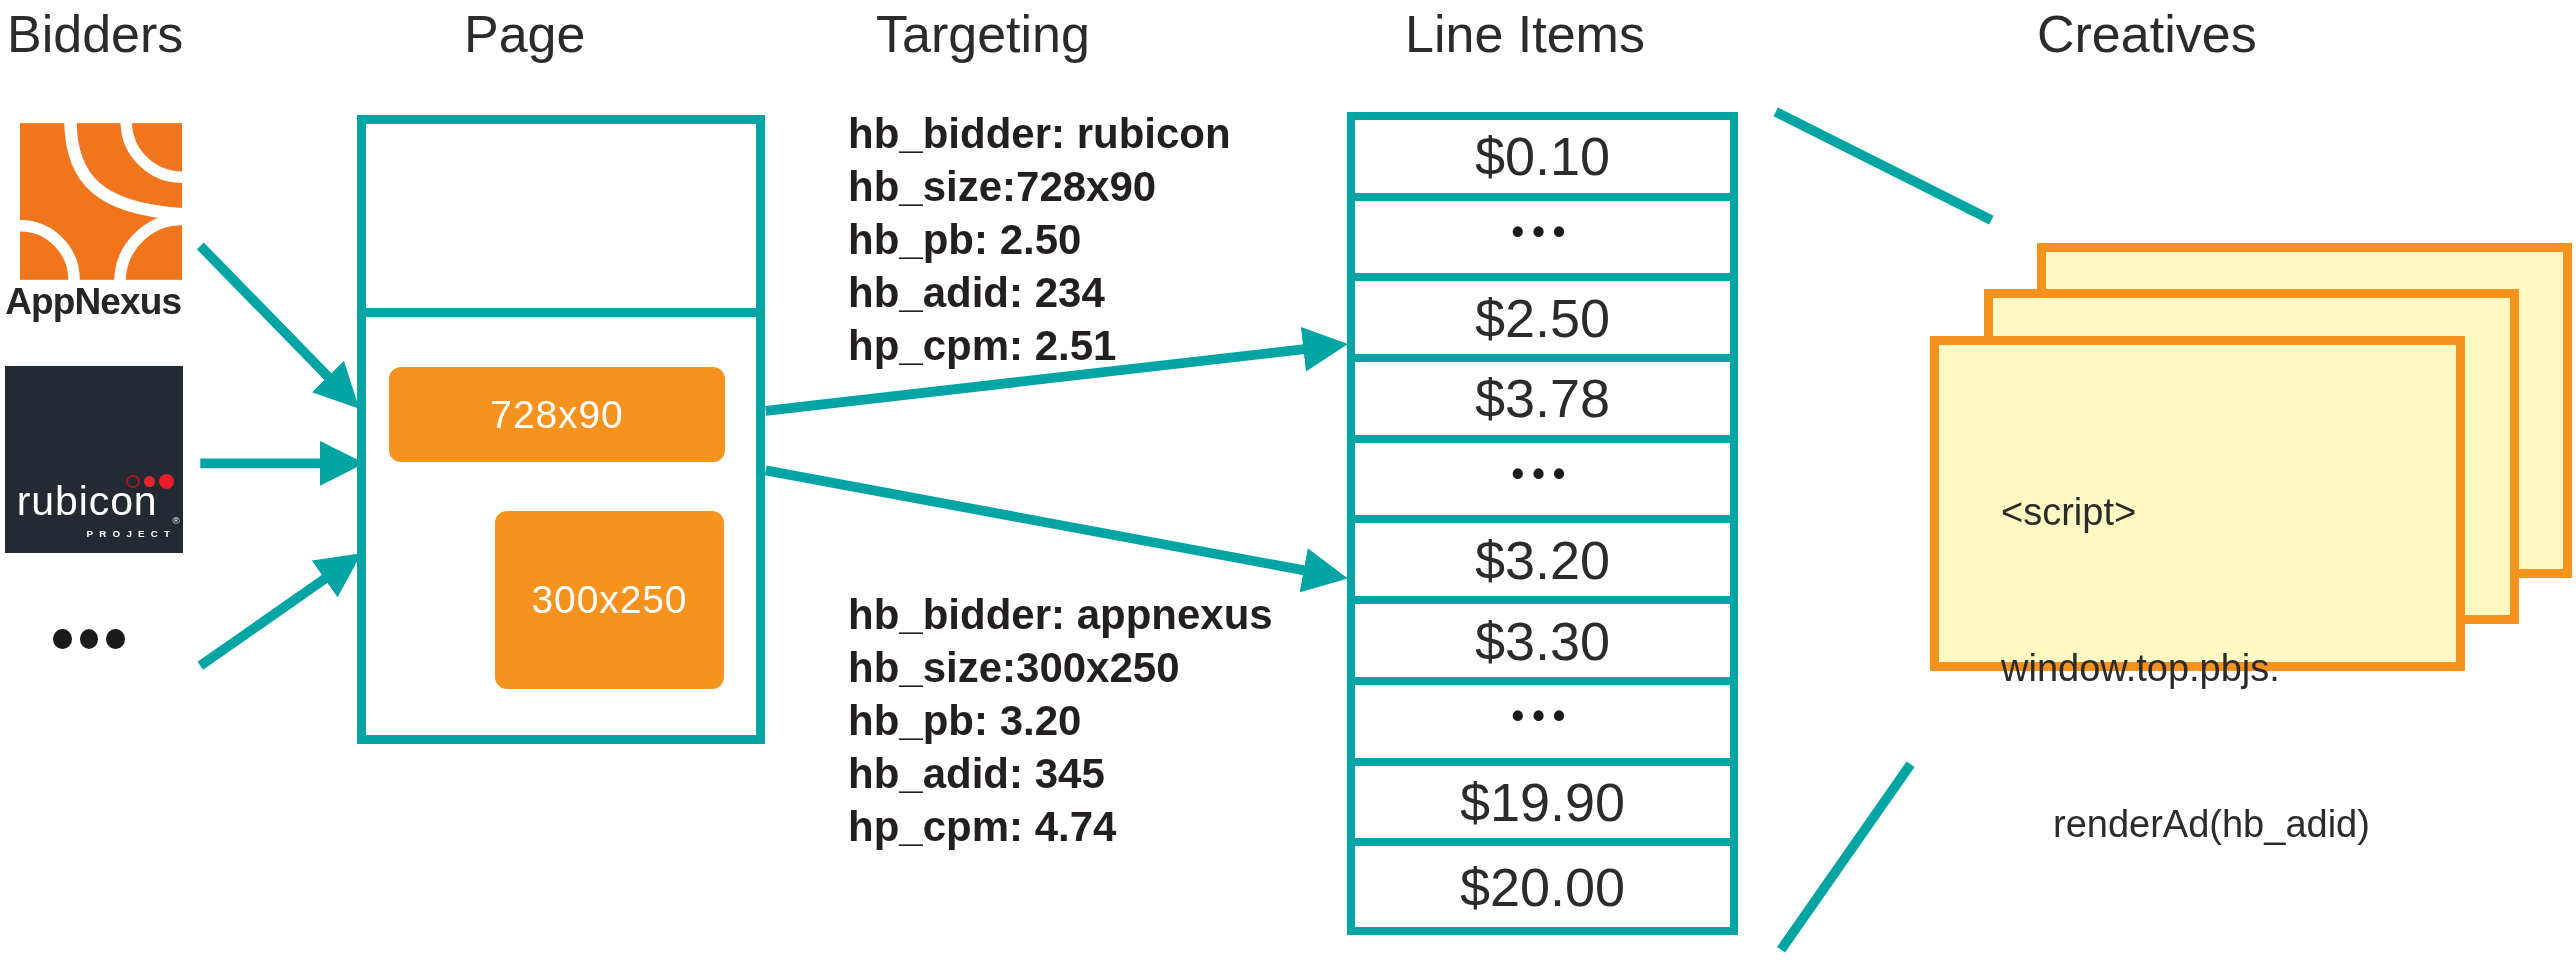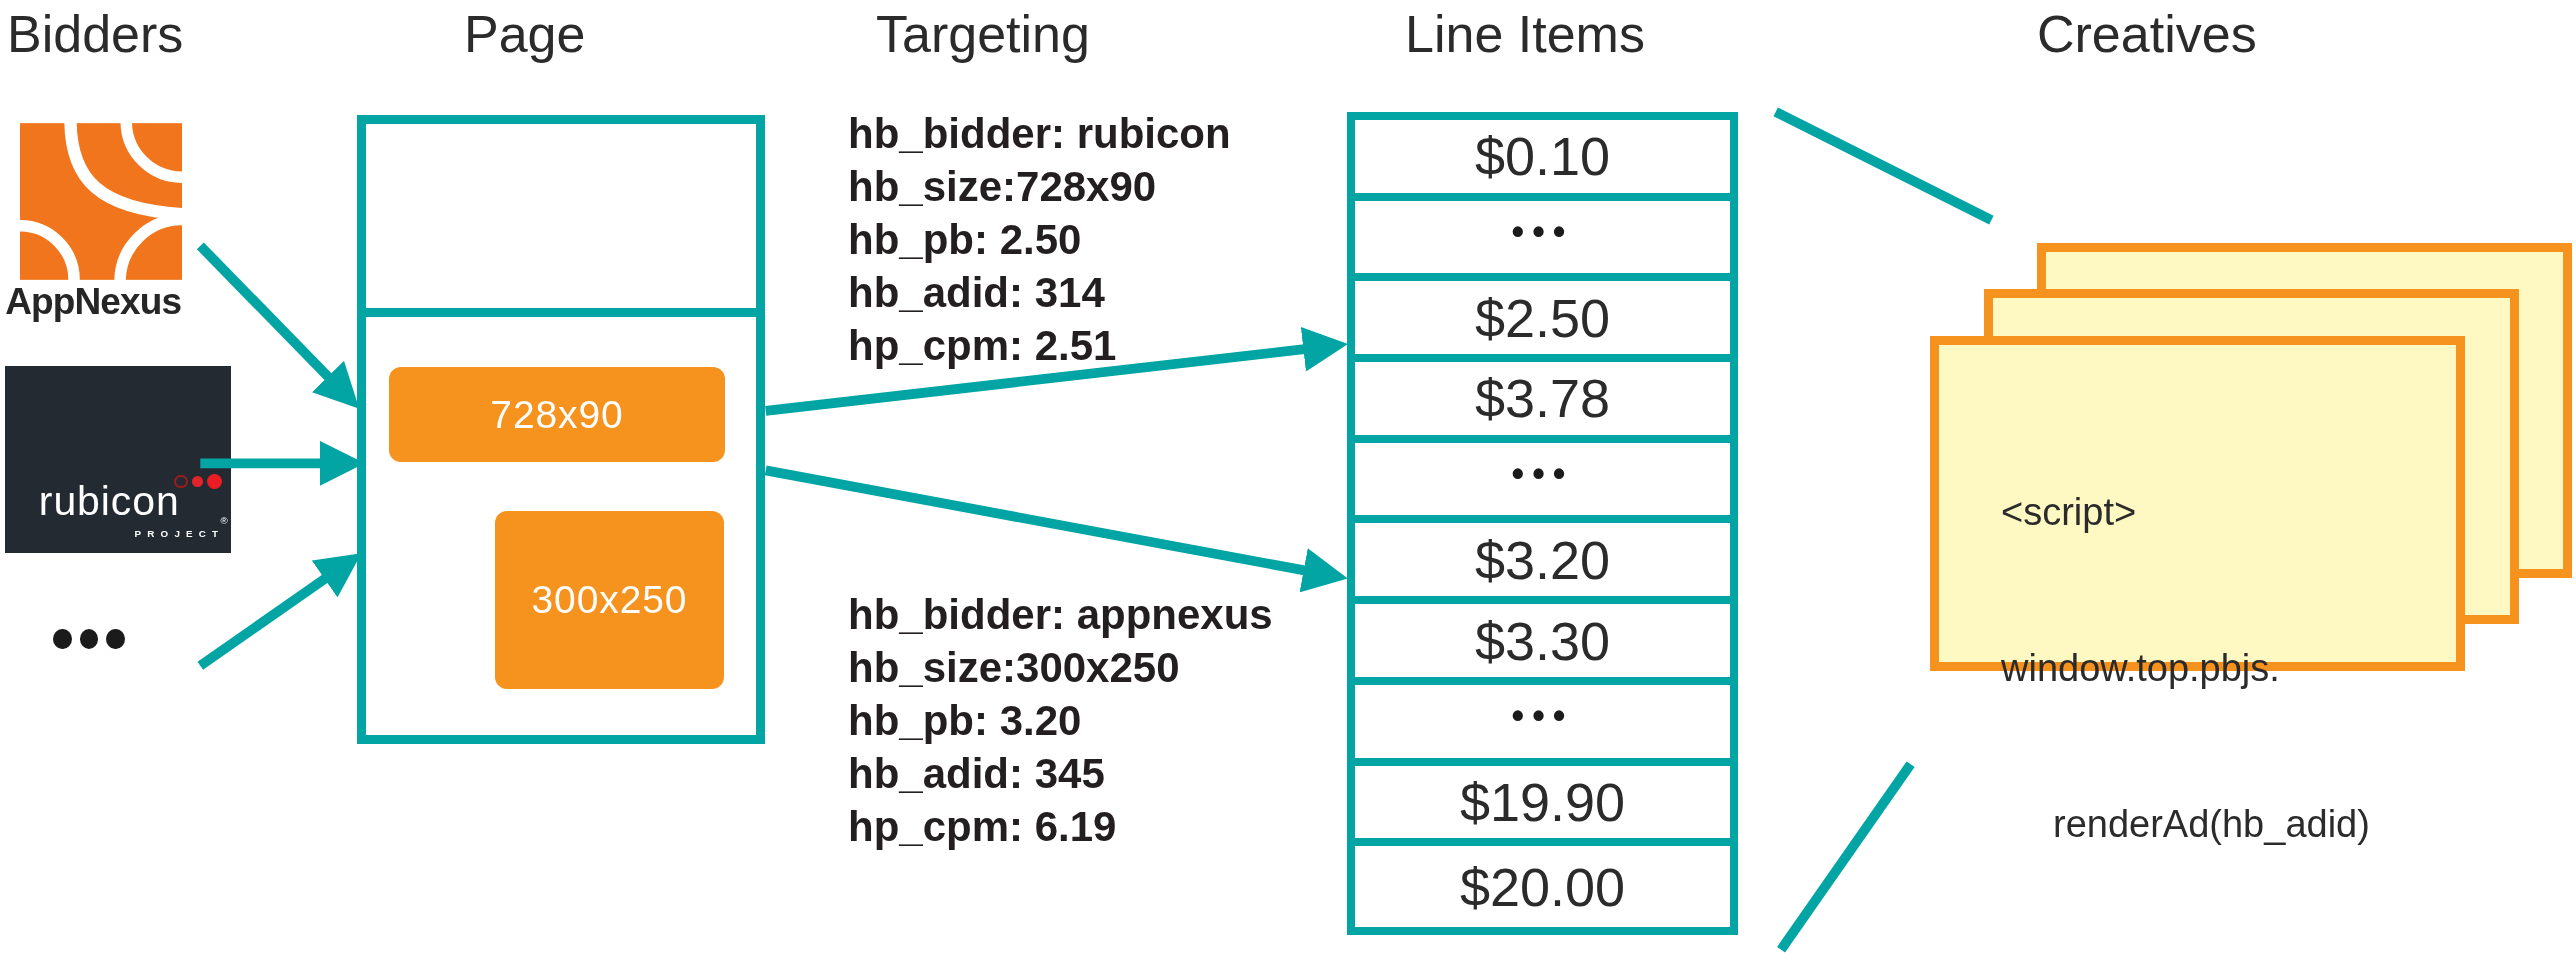"hb_adid: 314" div { text: 314 -> 234 }
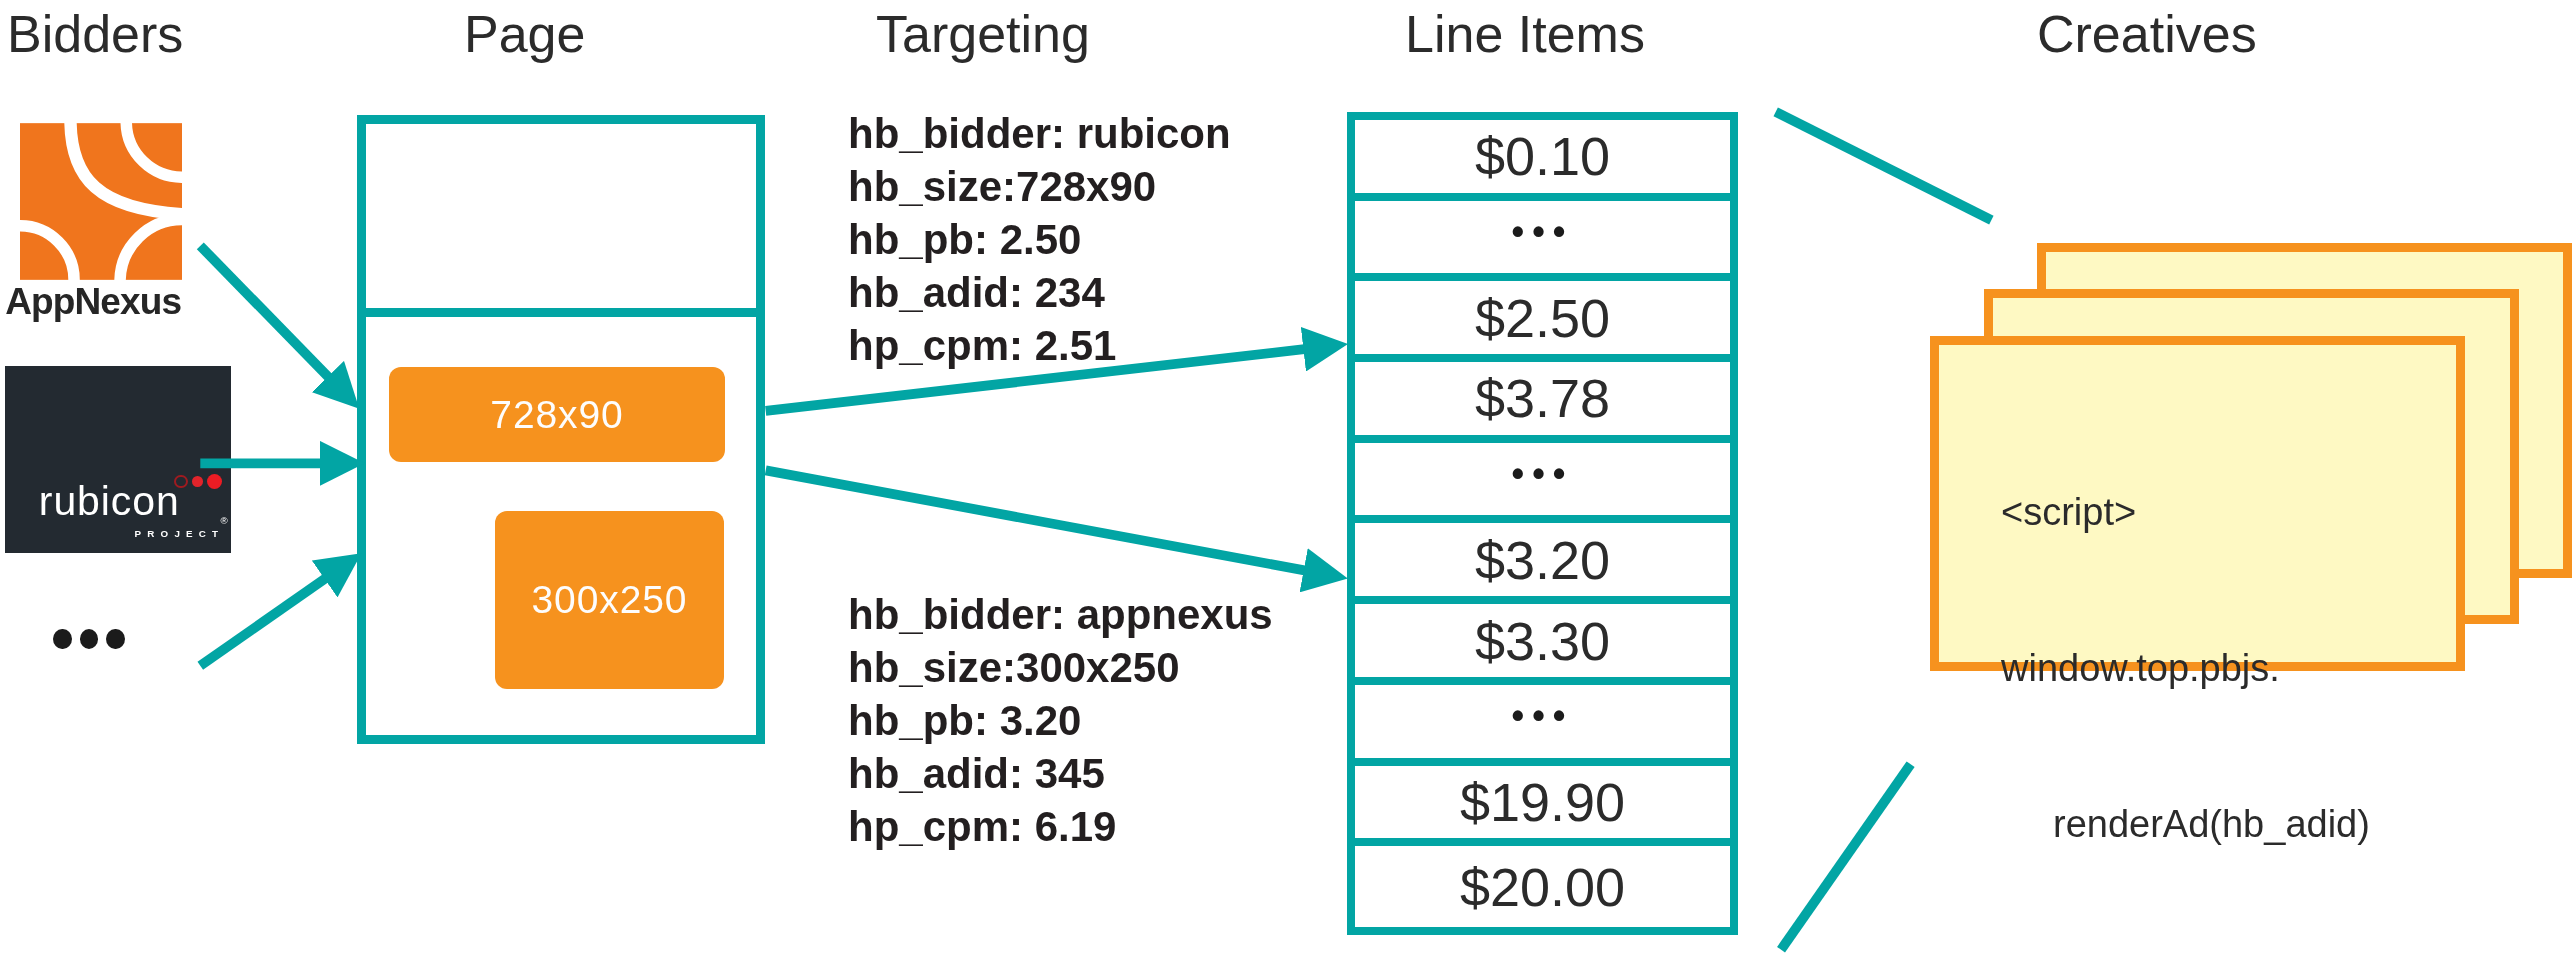"rubicon" .rub-tile { padding-left: 48px -> none }
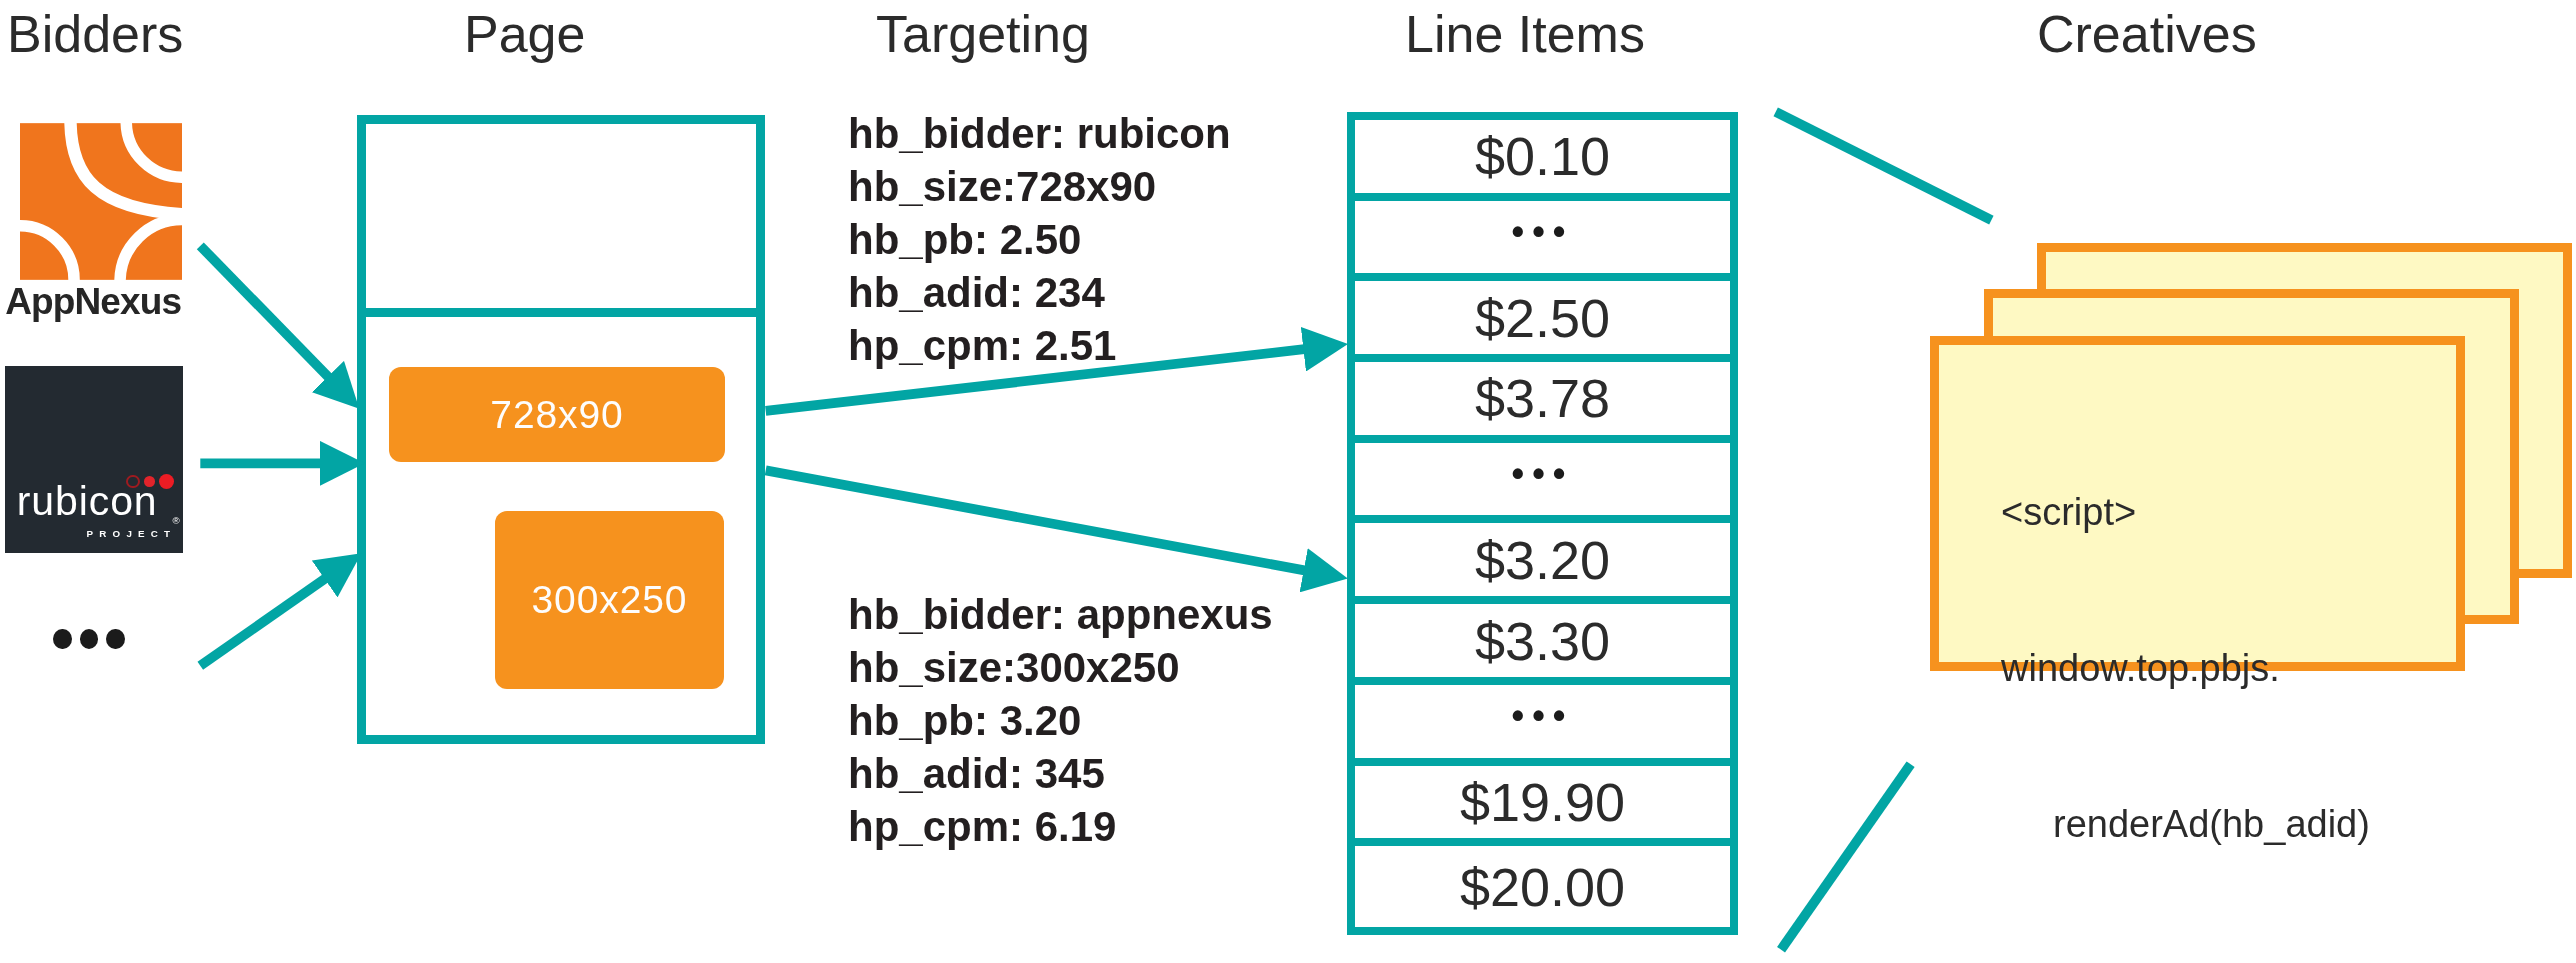"hp_cpm: 6.19" div { text: 6.19 -> 4.74 }
